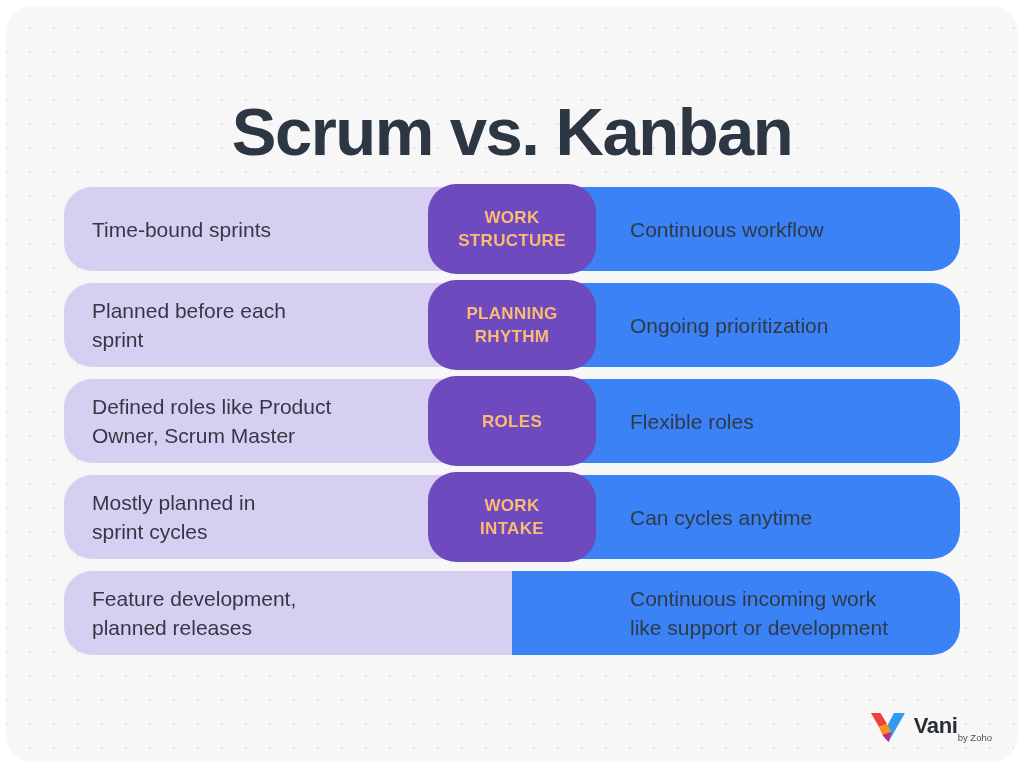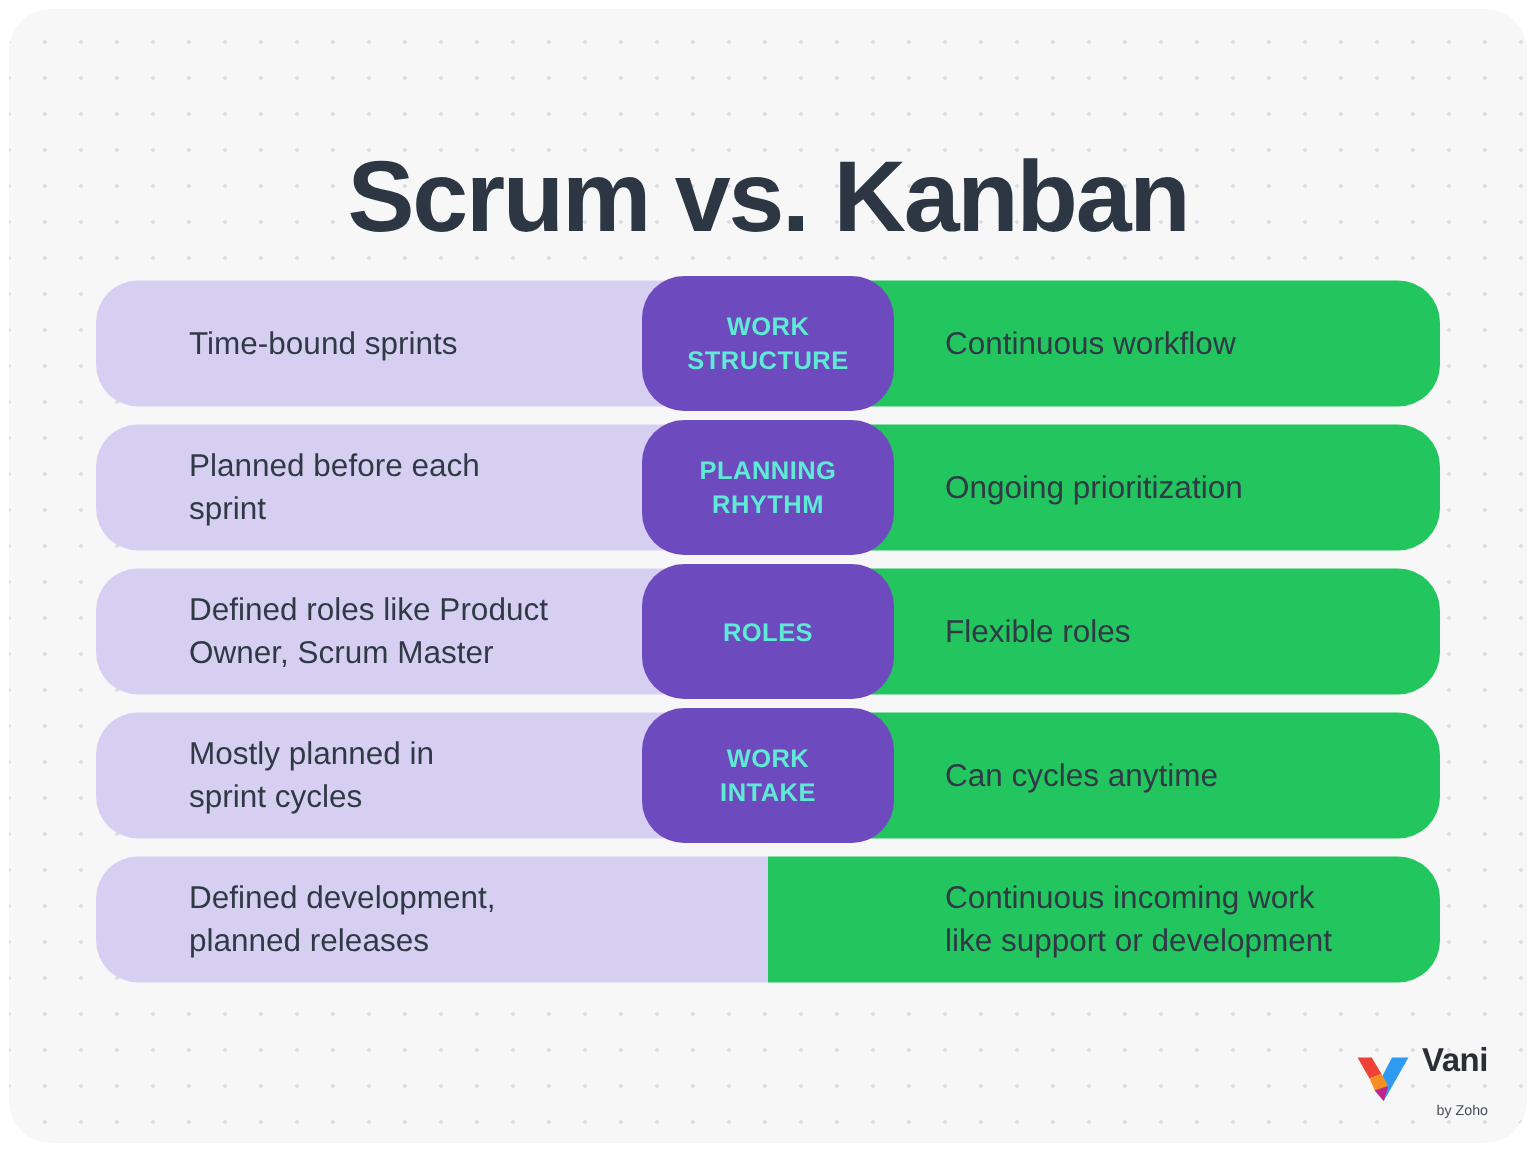"Time-bound sprints" .cell-left { padding-left: 62px -> 28px }
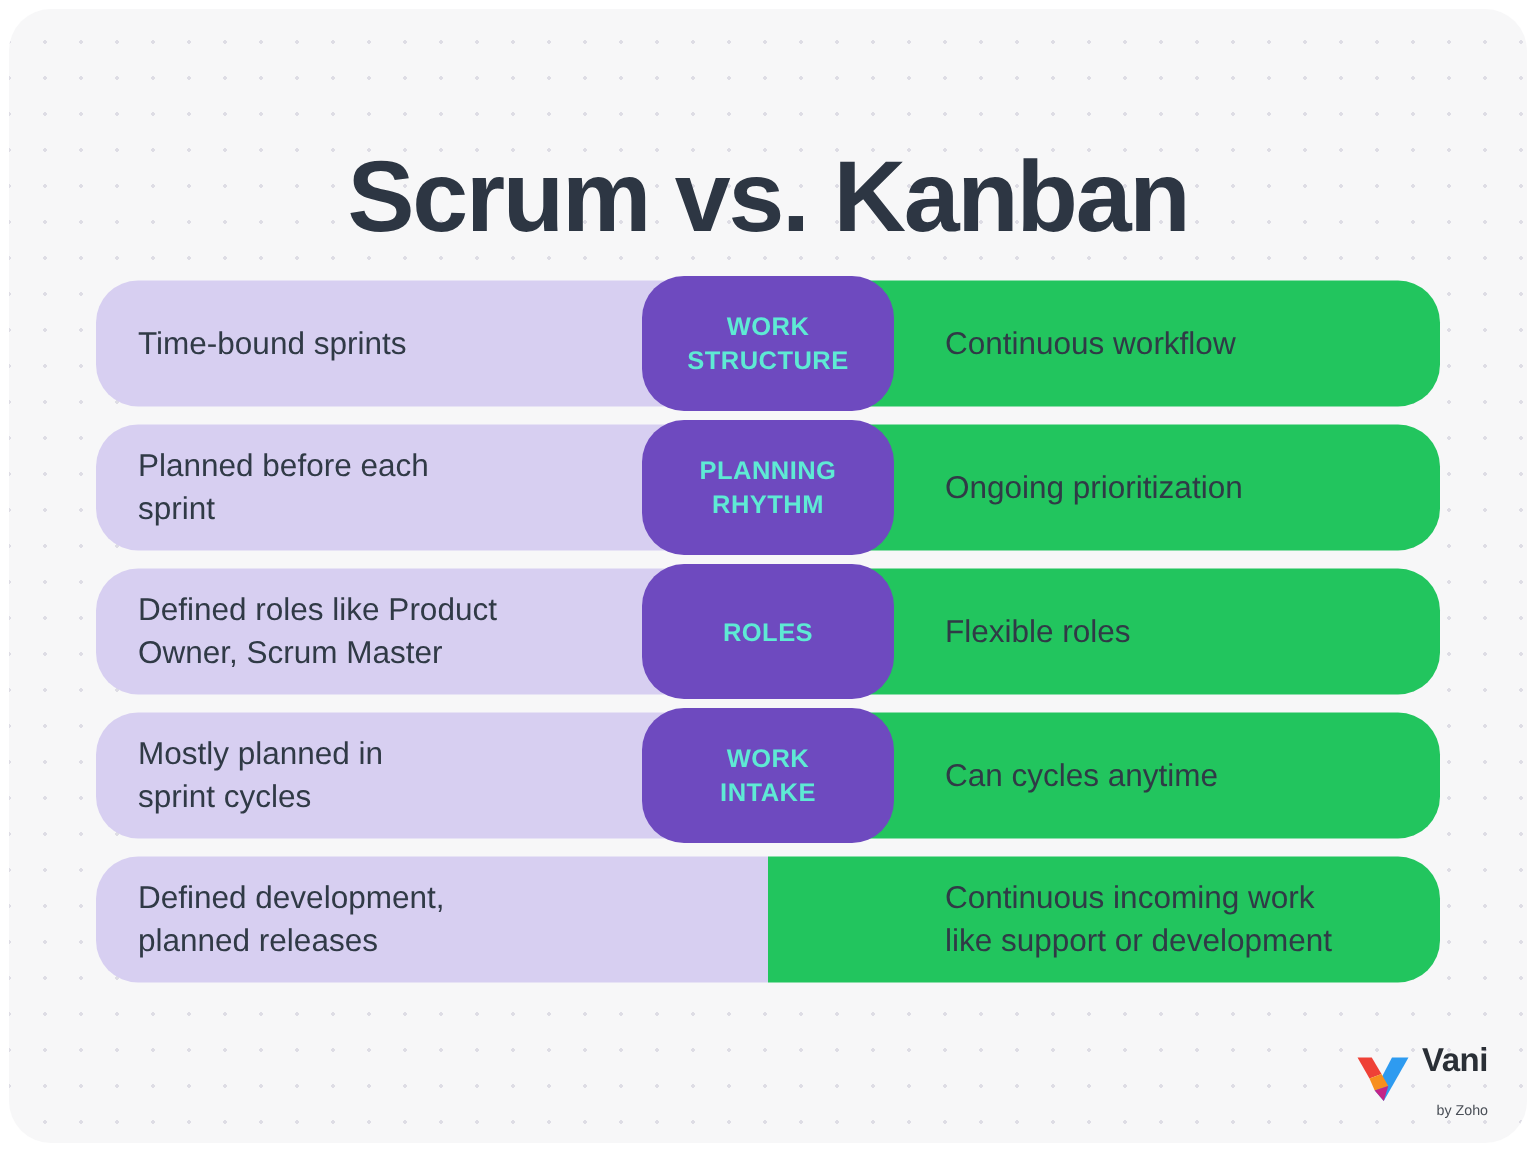"WORK" .pill { color: #5eead4 -> #fdba74 }
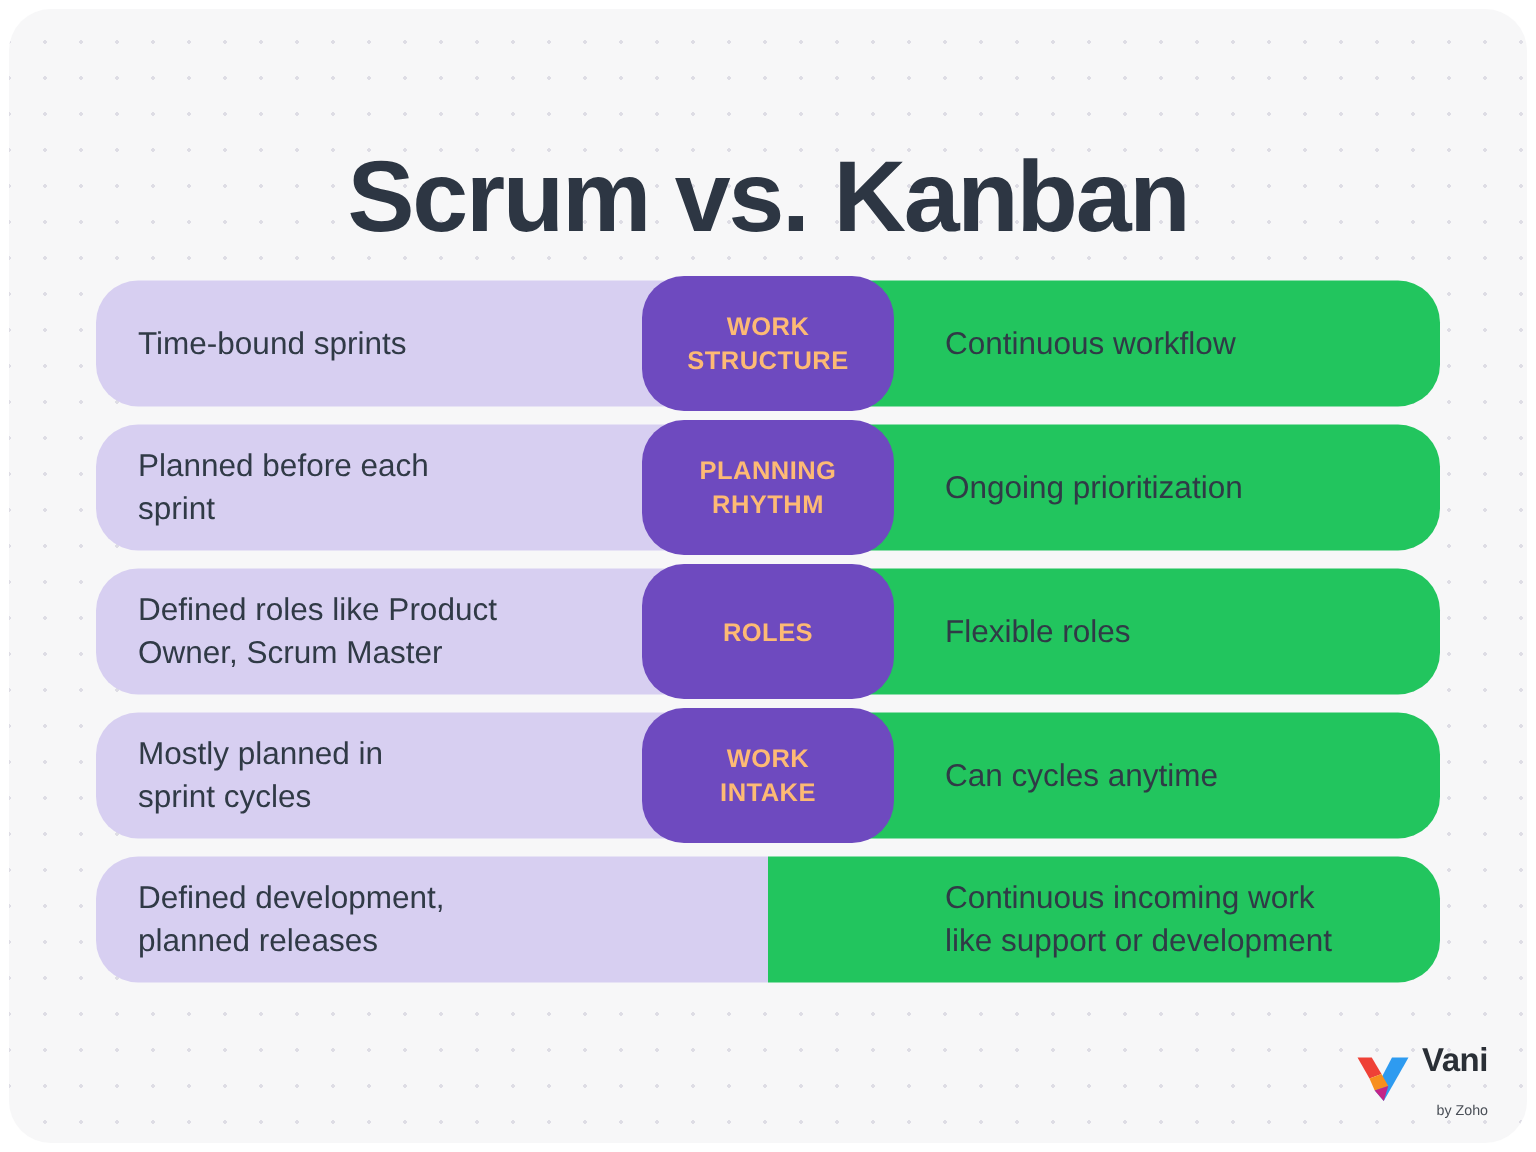"Continuous workflow" .cell-right { background: #22c55e -> #3b82f6 }
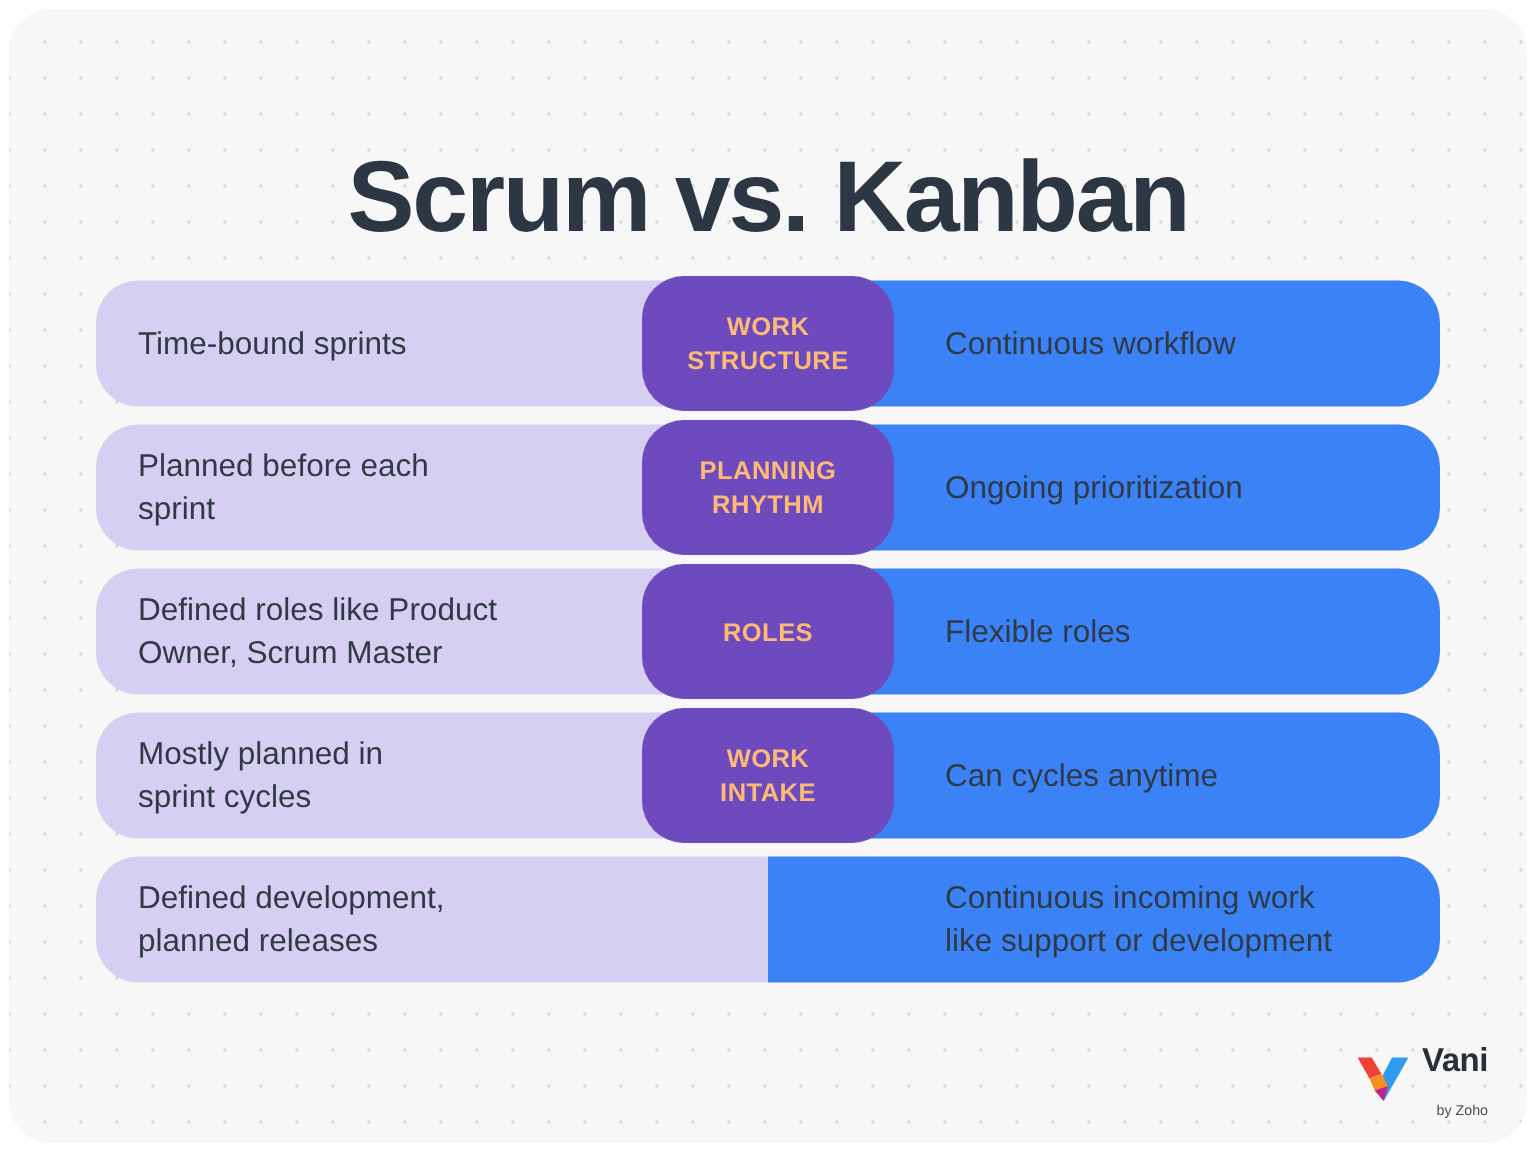"Defined development," div.cell { text: Defined -> Feature }
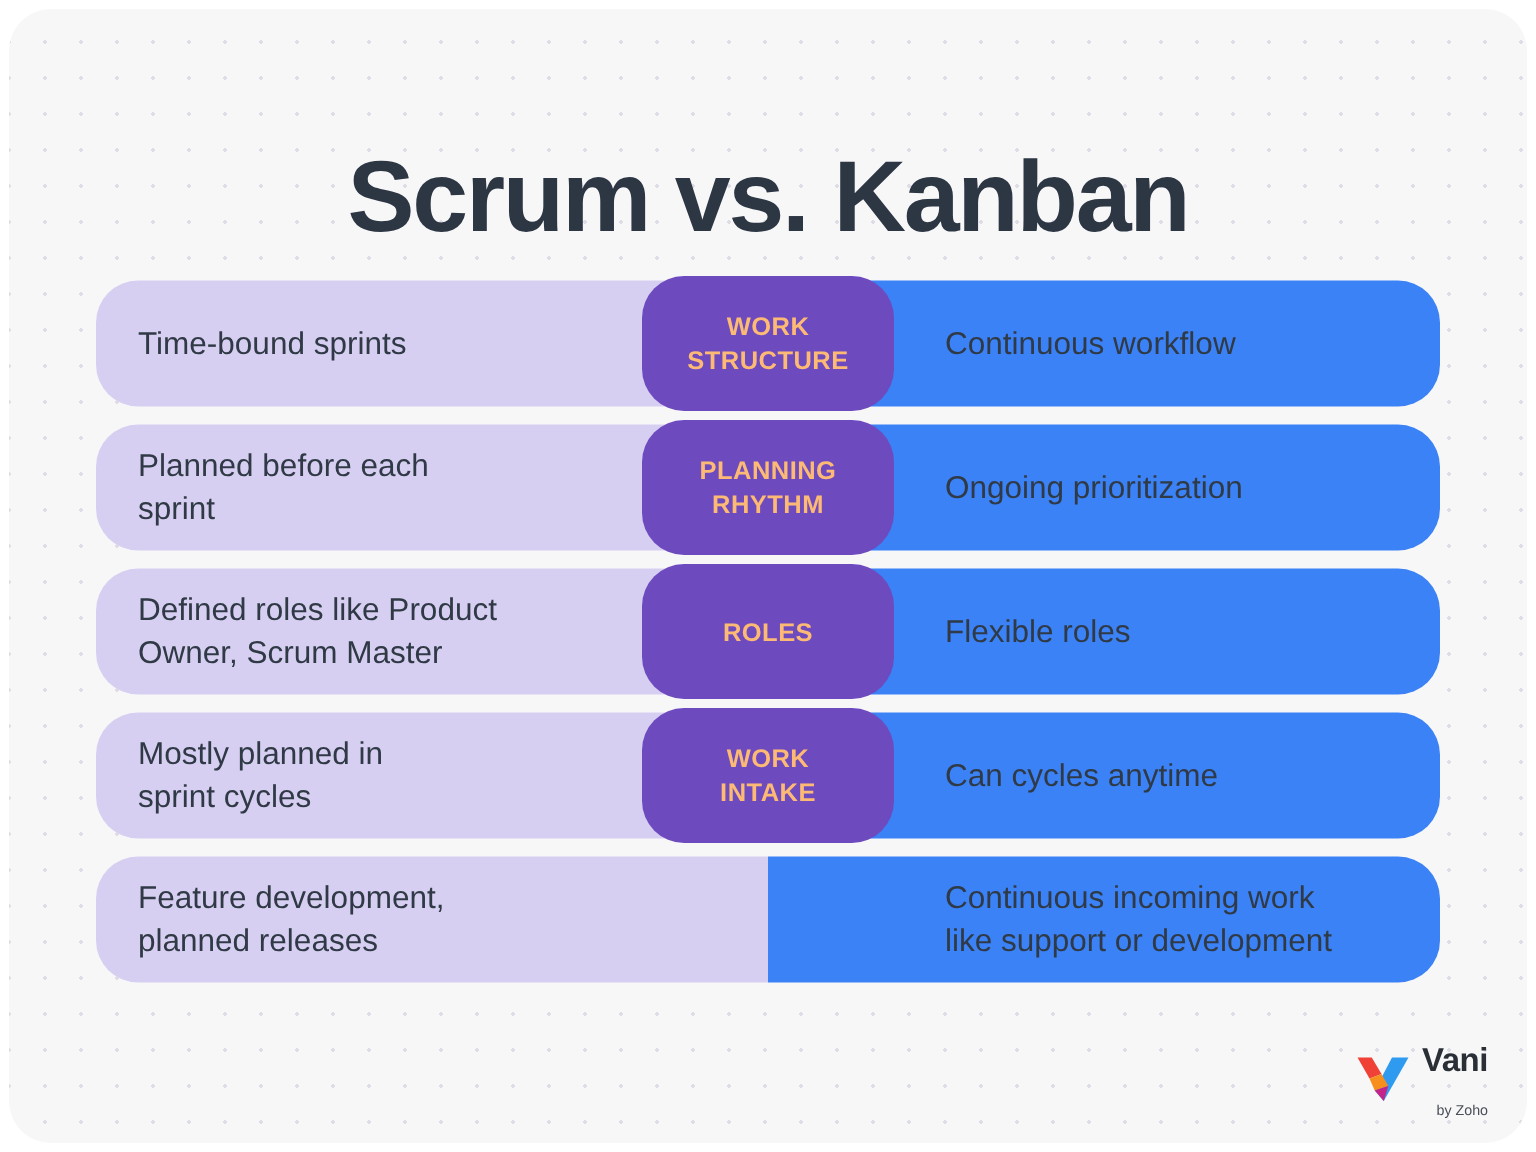"Vani" .brand-text { flex-direction: column -> row }
